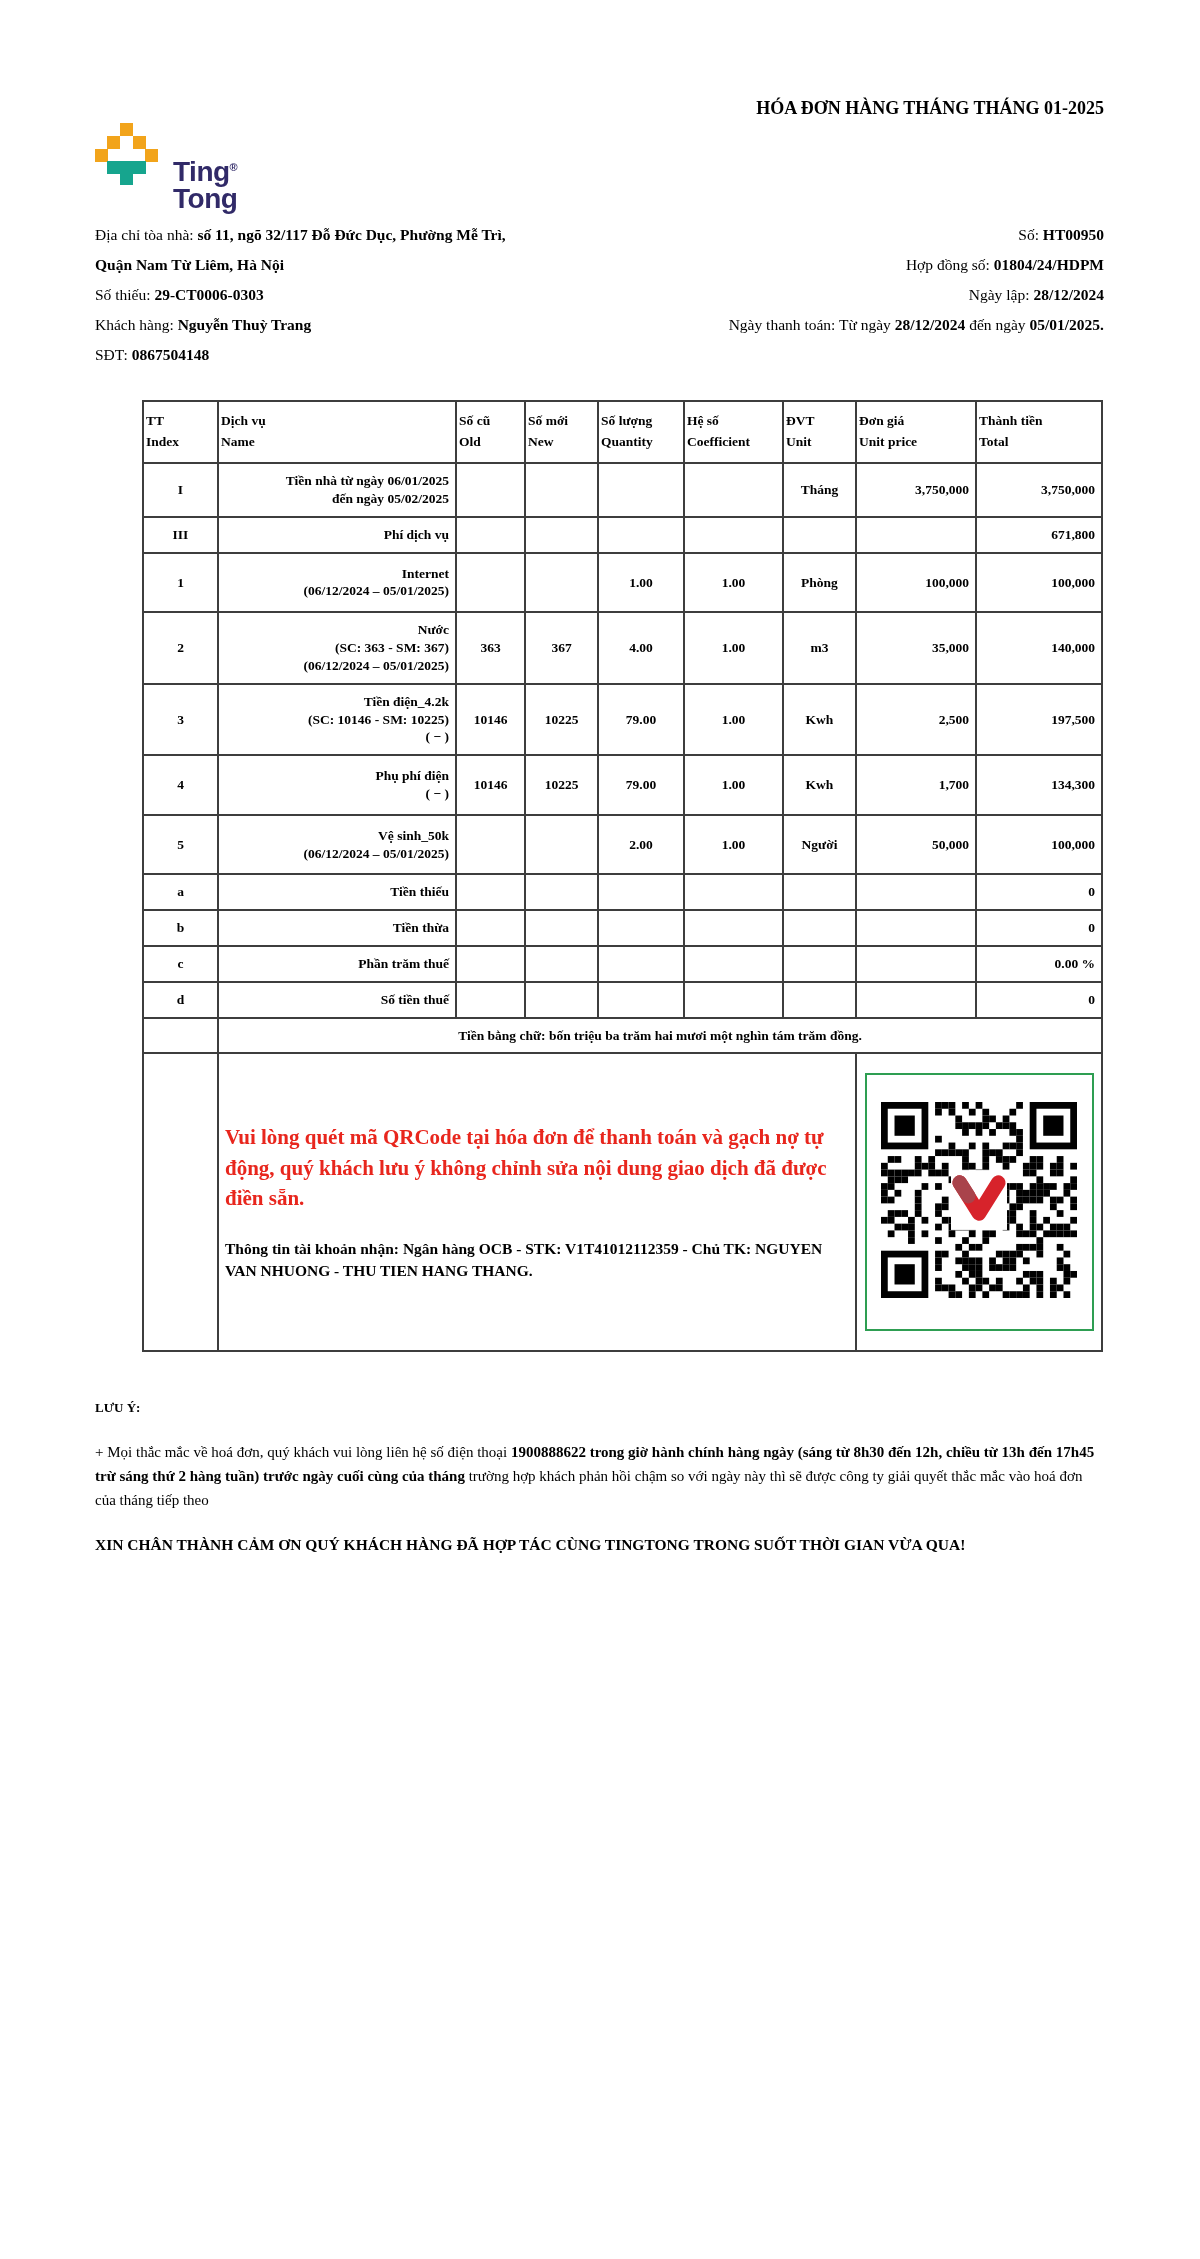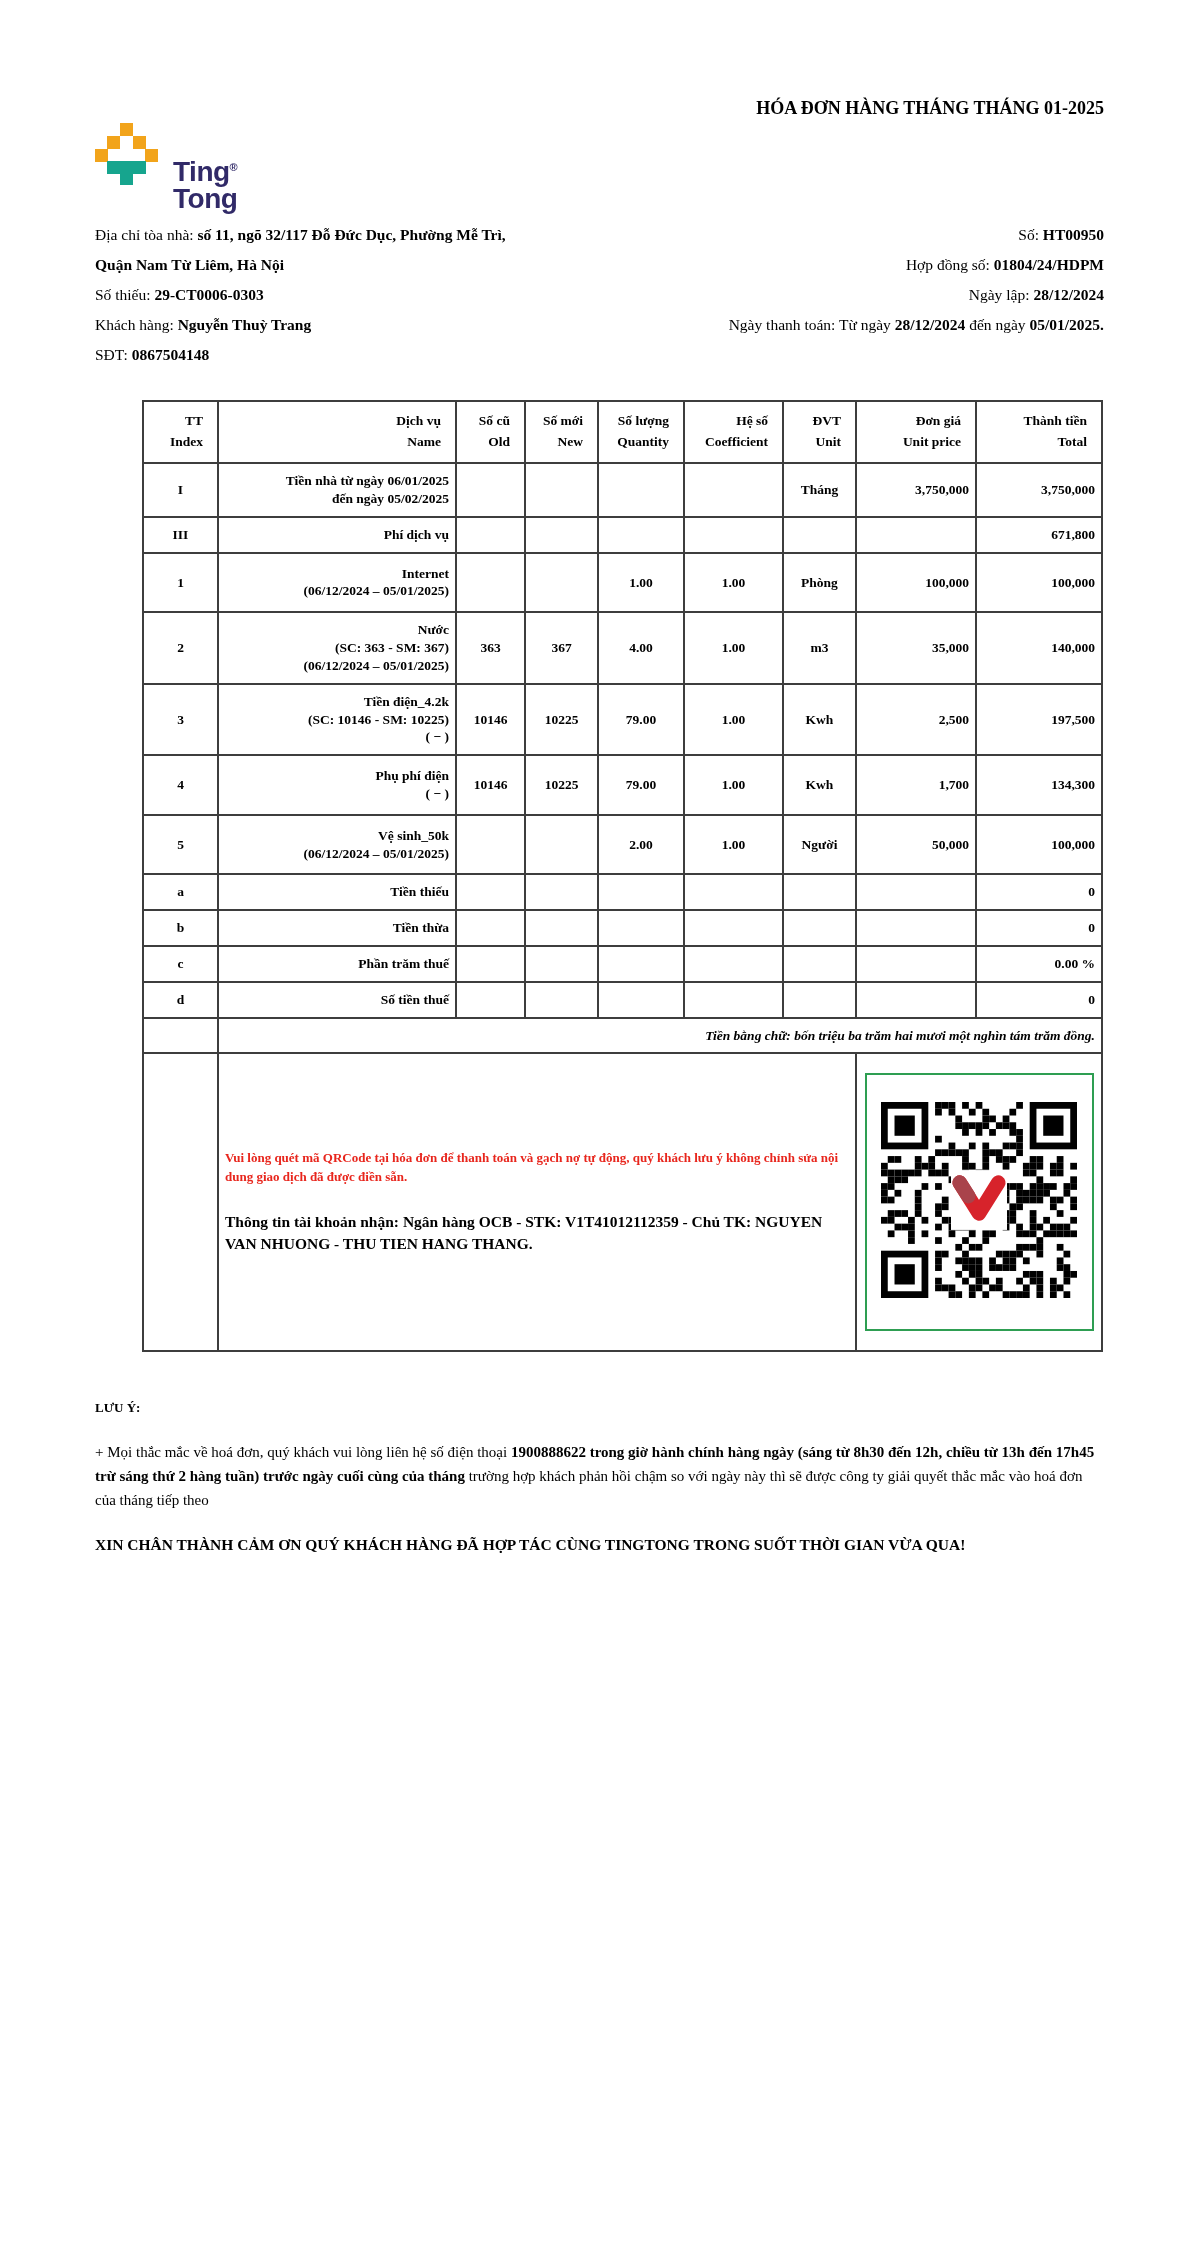"TT" table.inv th { padding: 6px 14px -> 6px 2px; text-align: right -> left }
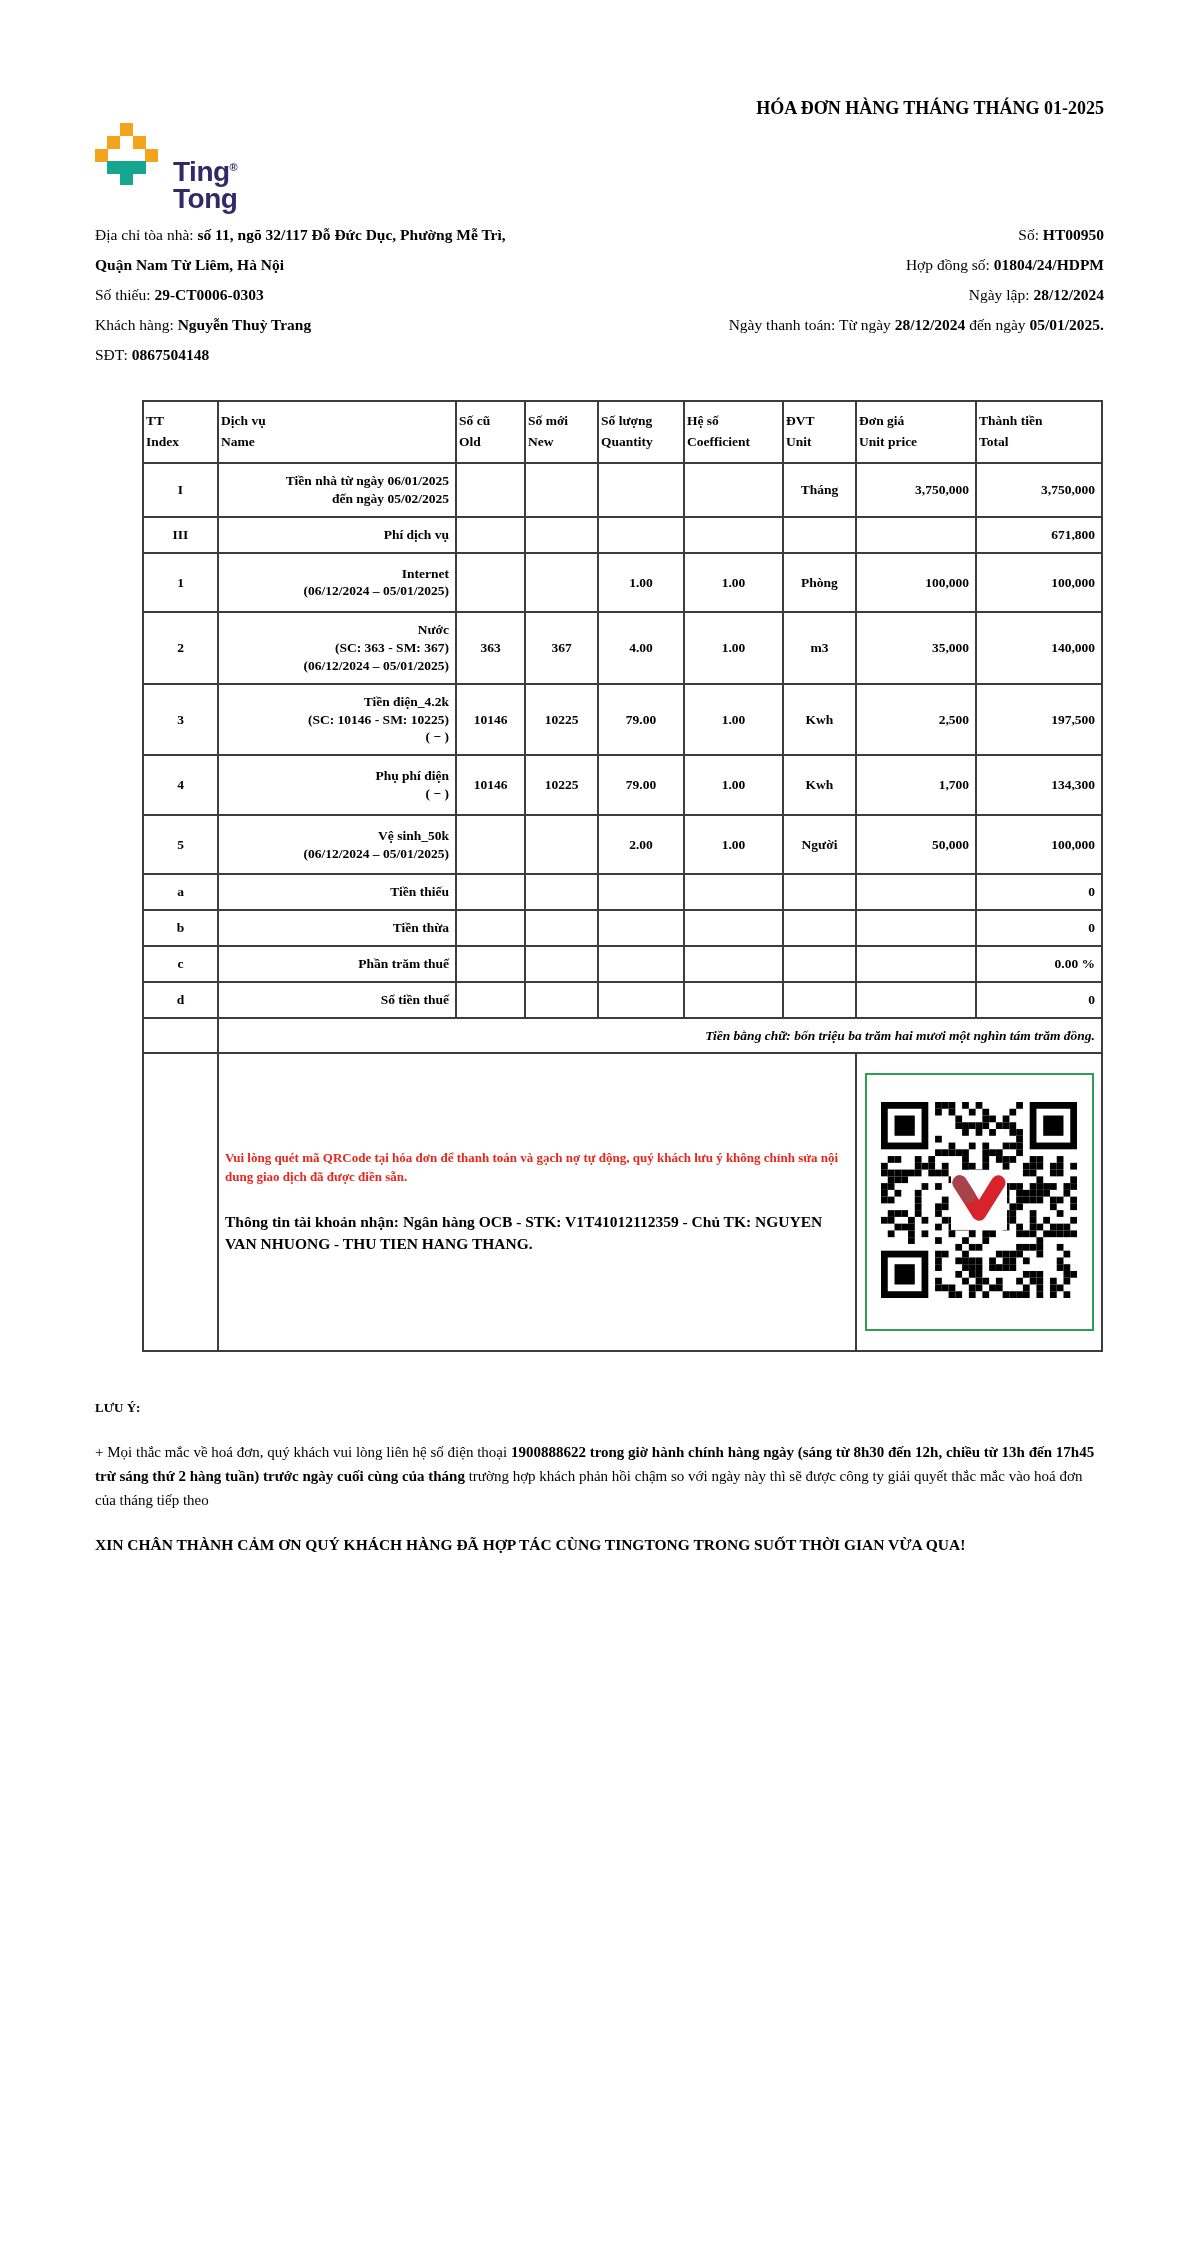"Tiền bằng chữ: bốn triệu" td.amount-cell { font-style: italic -> none; text-align: right -> center }
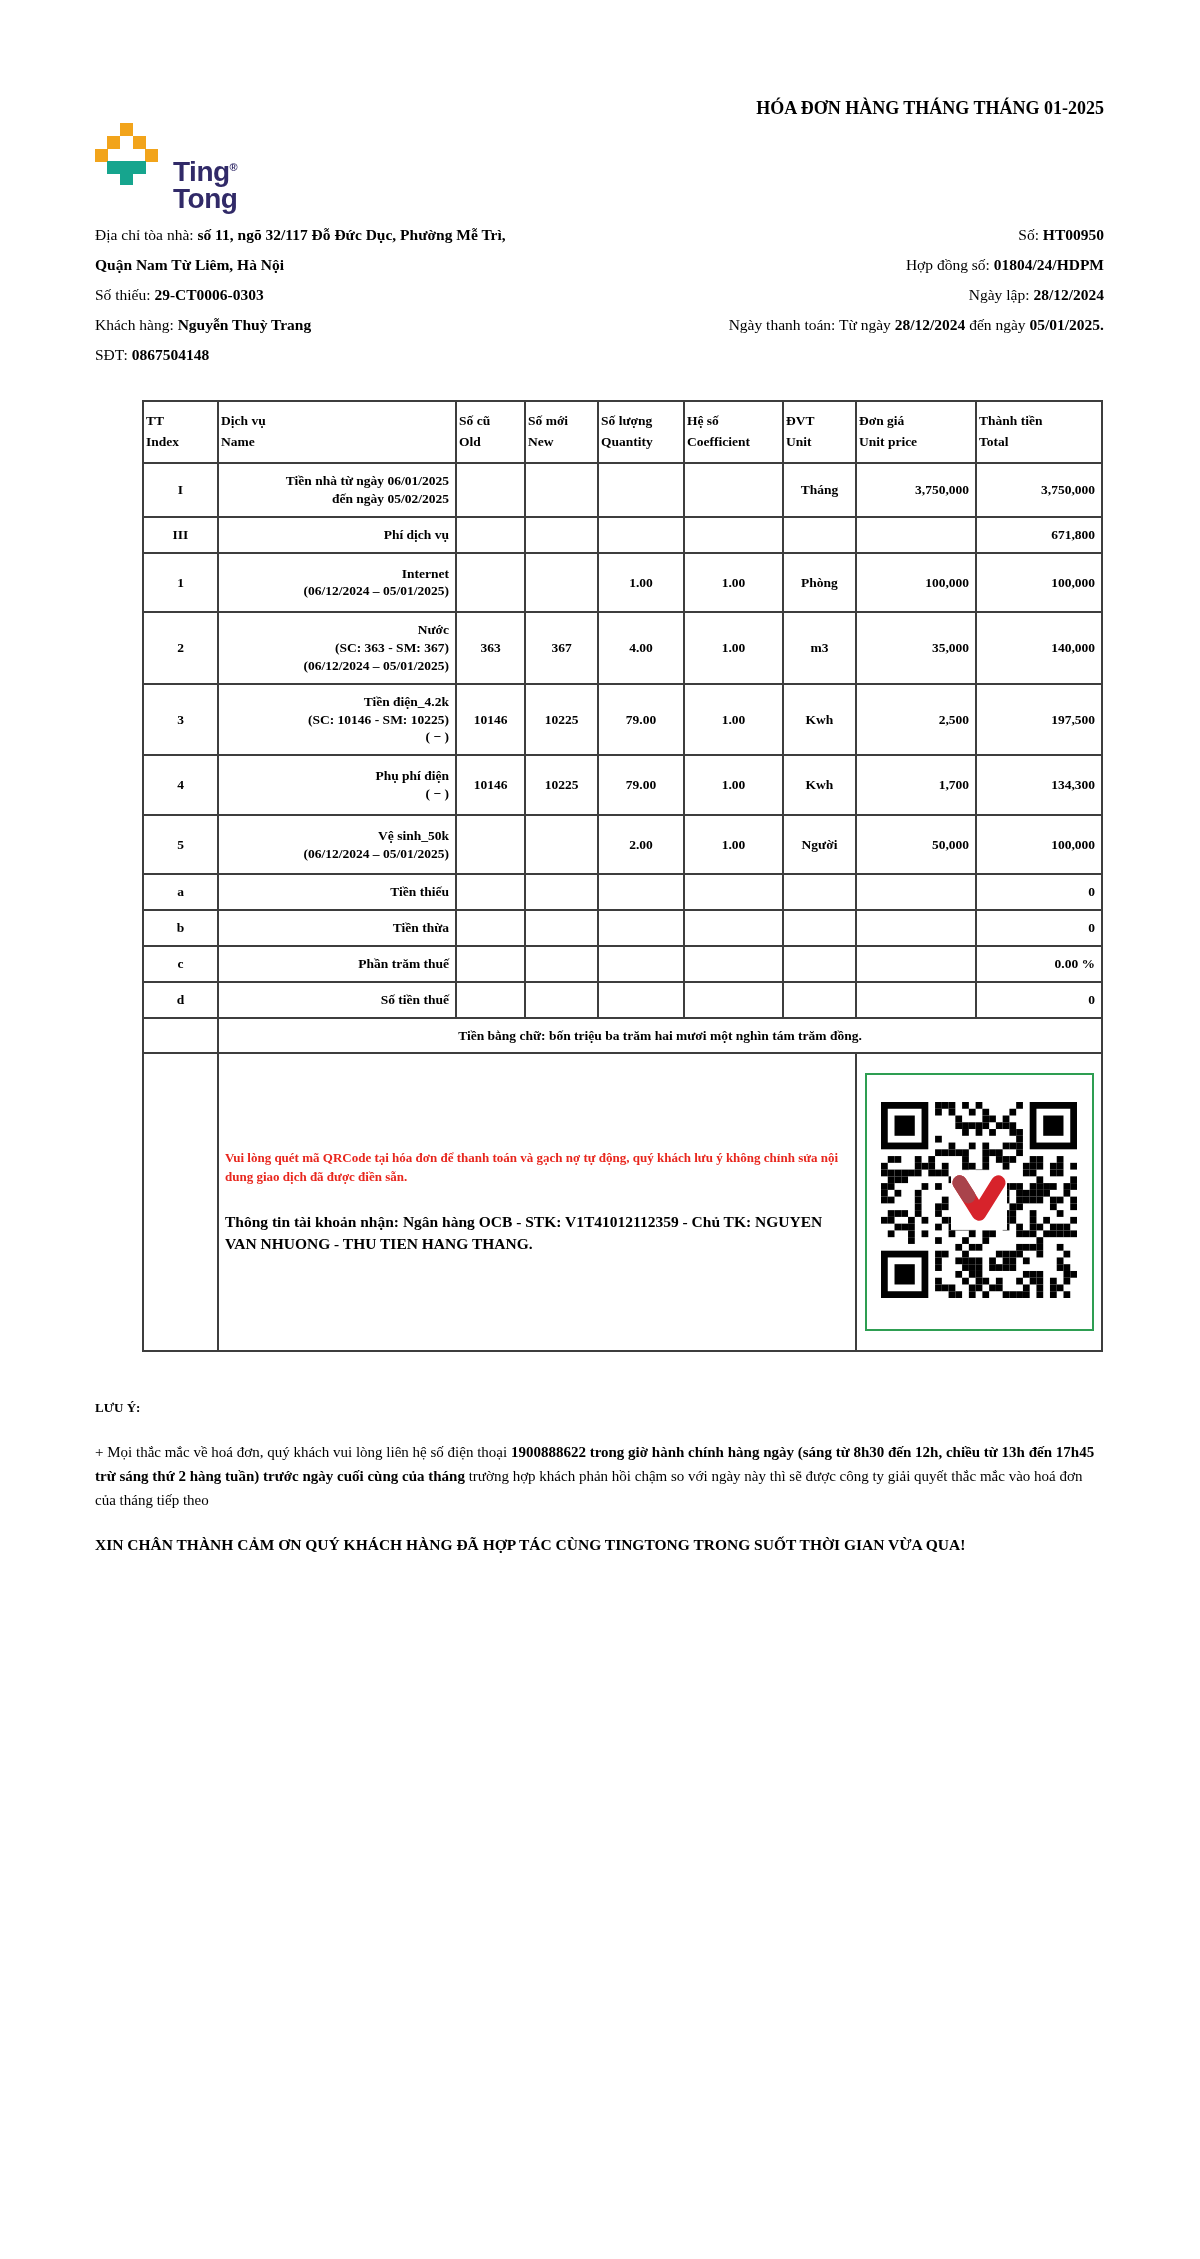"Vui lòng quét mã QRCode" .notice-red { font-size: 13px -> 21px }
